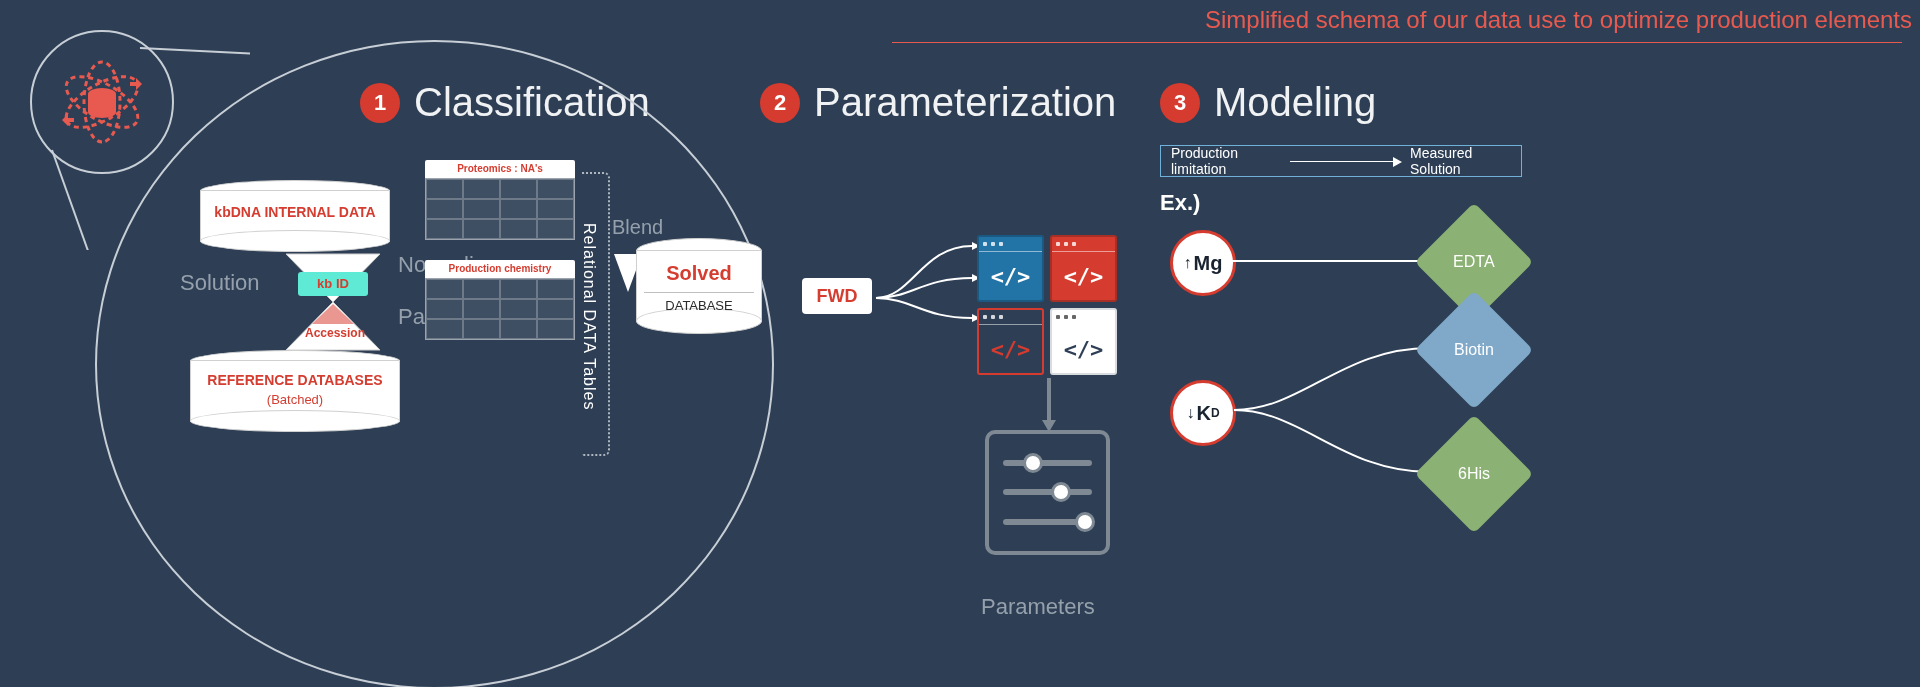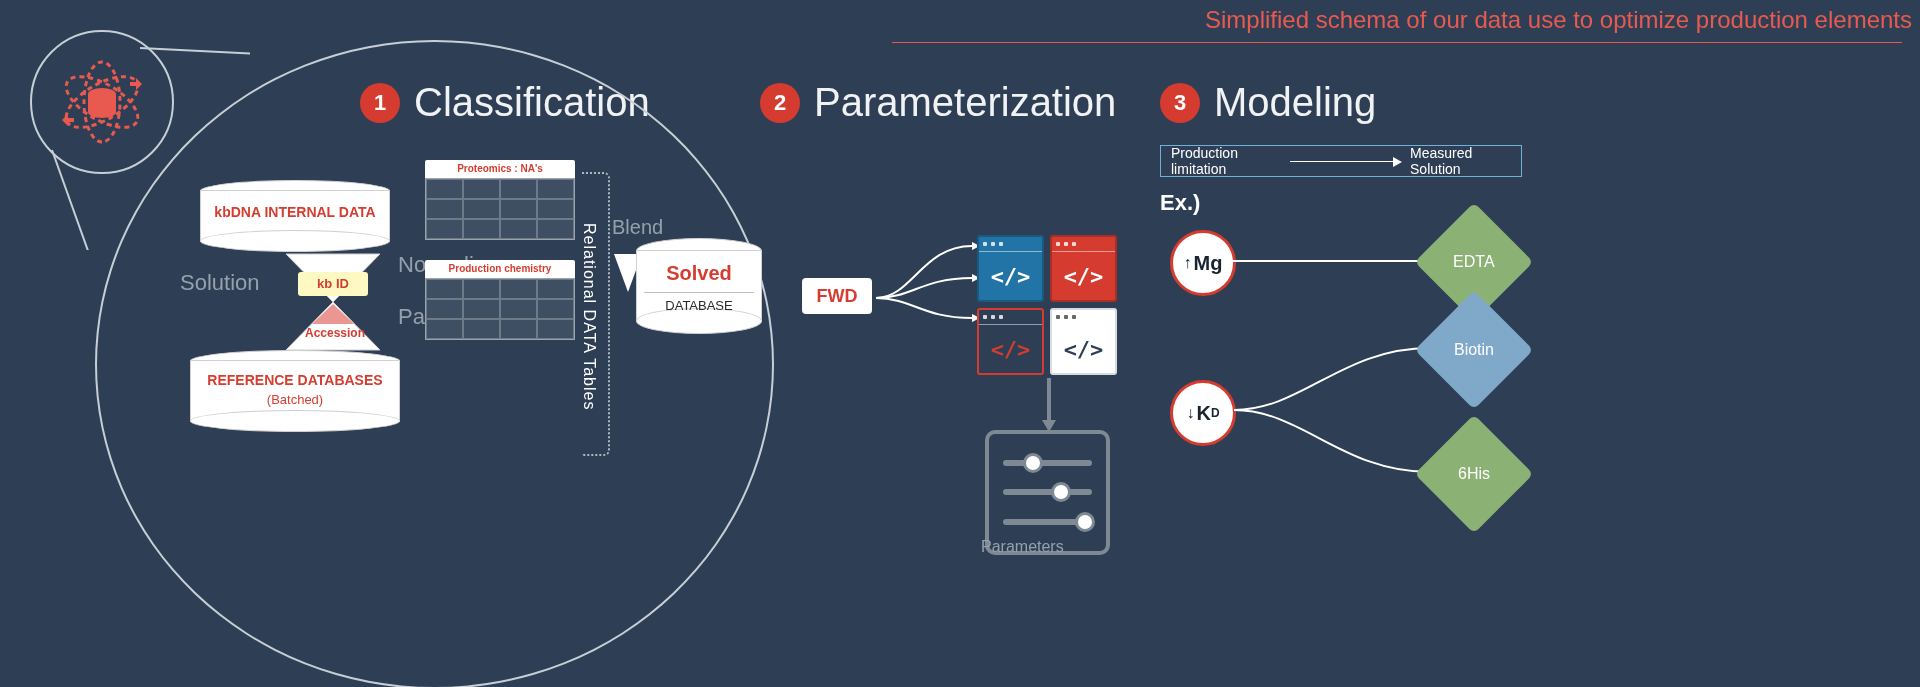"kb ID" .kbid { background: #fef9c3 -> #5eead4 }
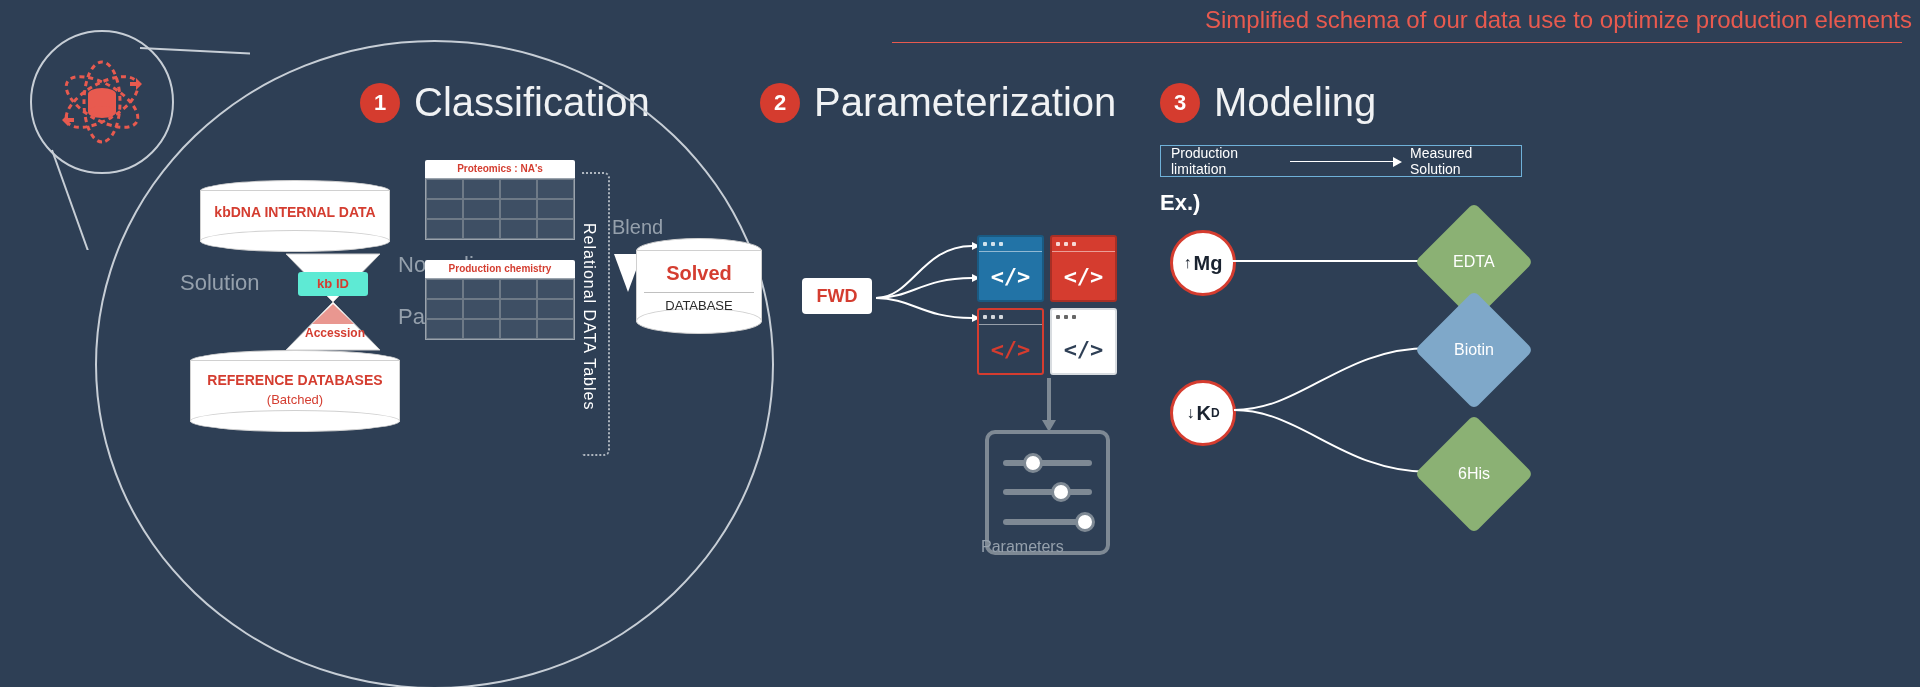"Parameters" .params-lbl { font-size: 16px -> 22px; top: 538px -> 594px }
